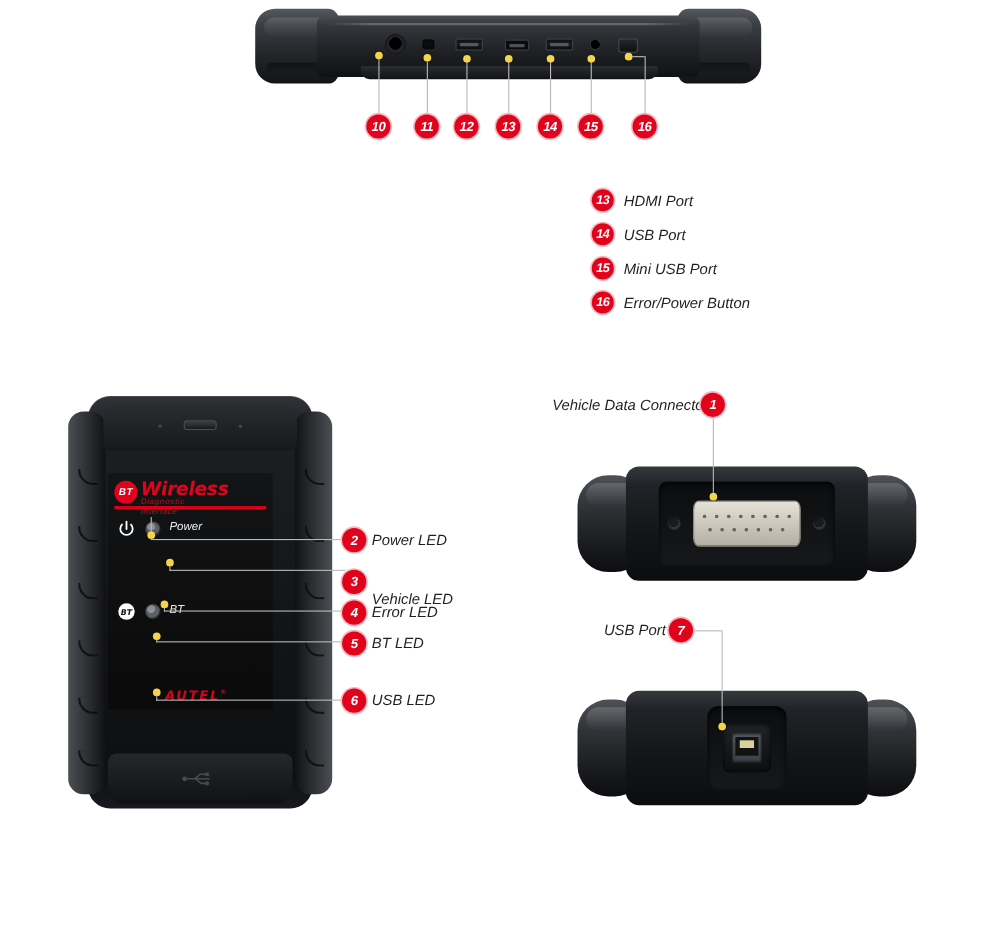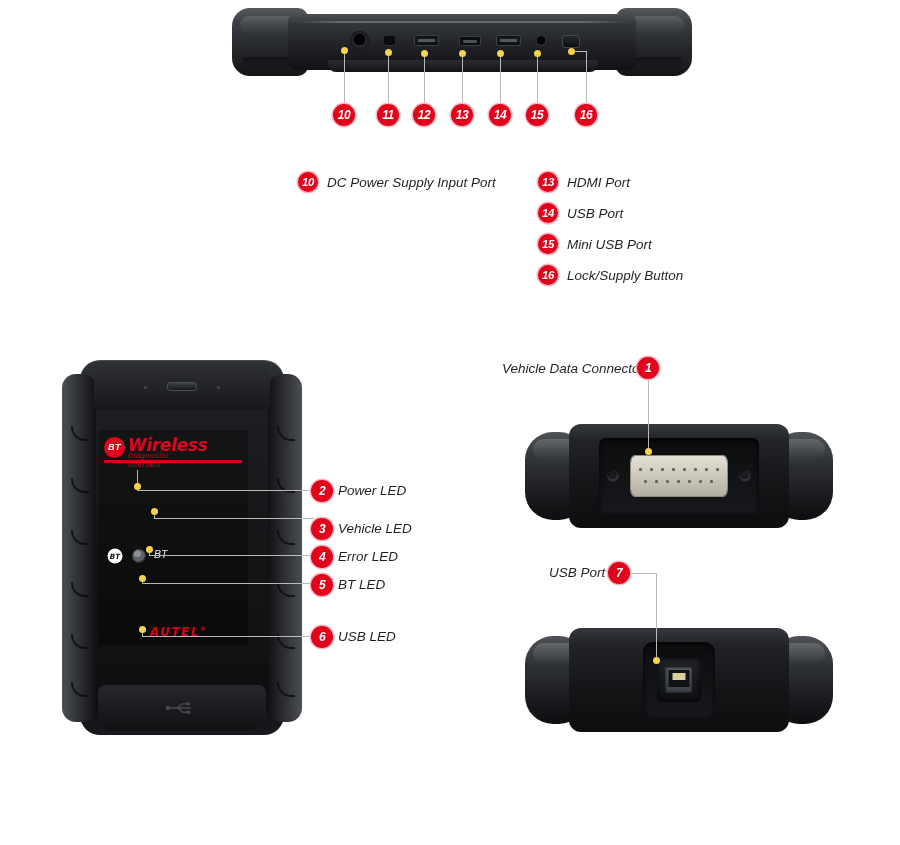"10 DC Power Supply Input" div.legend-row { html: <div> <span>10</span><span>DC Power Supply Input Port</span> </div> -> none }
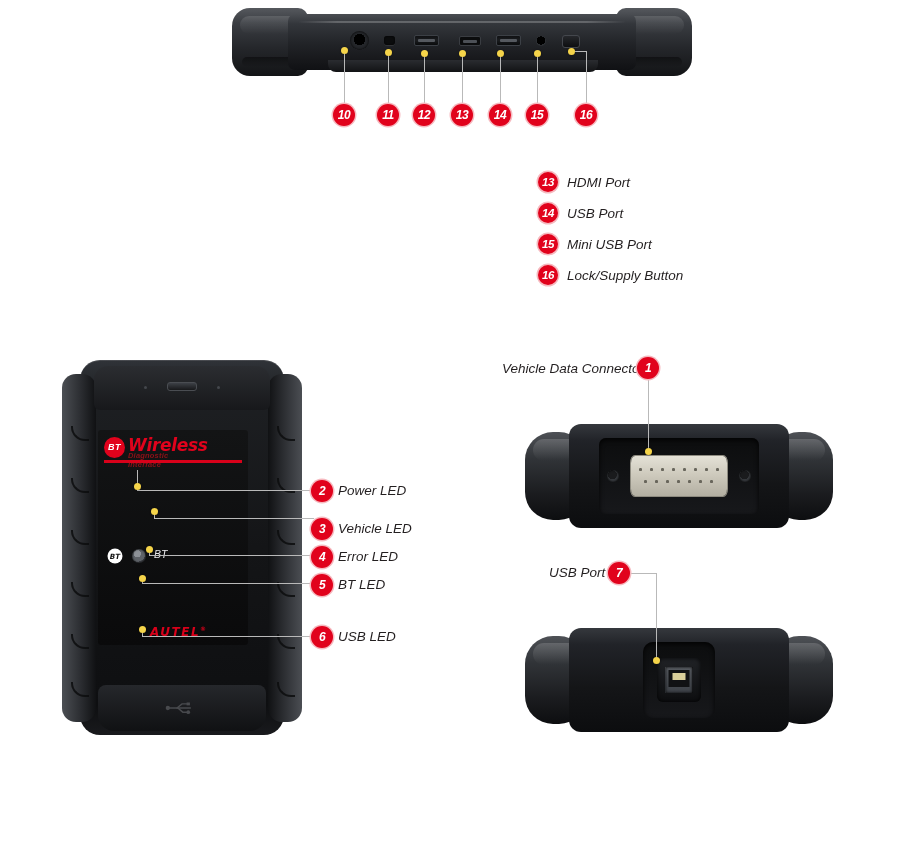"Lock/Supply Button" span.legend-txt { text: Lock/Supply -> Error/Power }
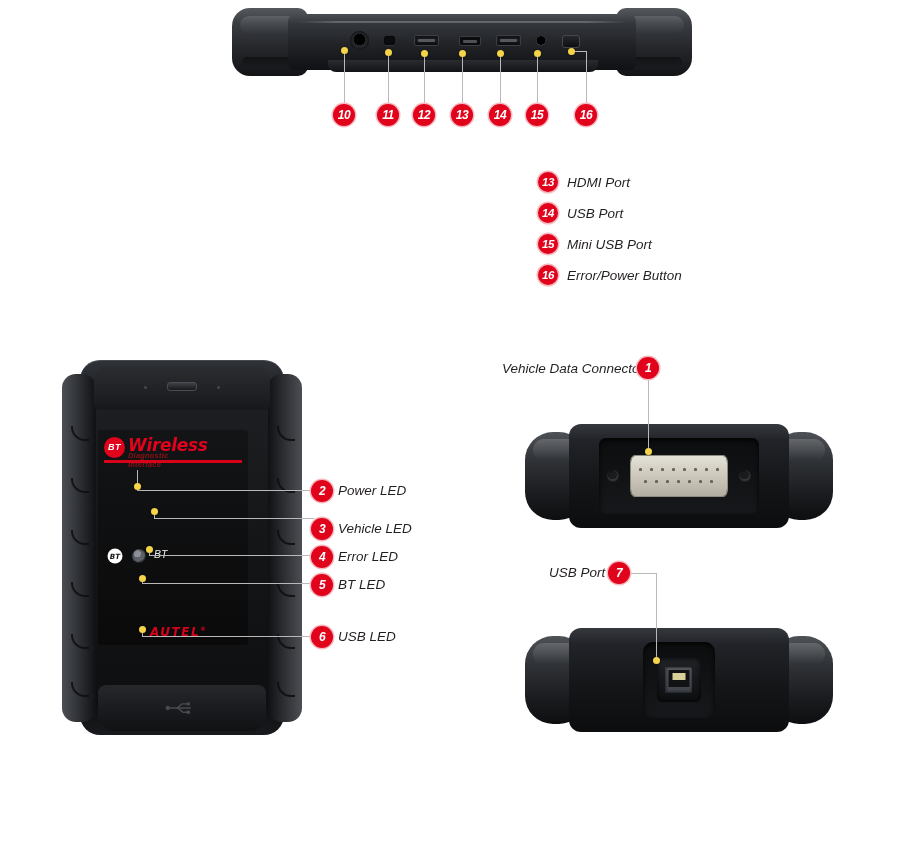"Power" div.led-row { html: none -> <div> <svg> <path></path> <path></path> </svg> <span></span> <span>Power</span> </div> }
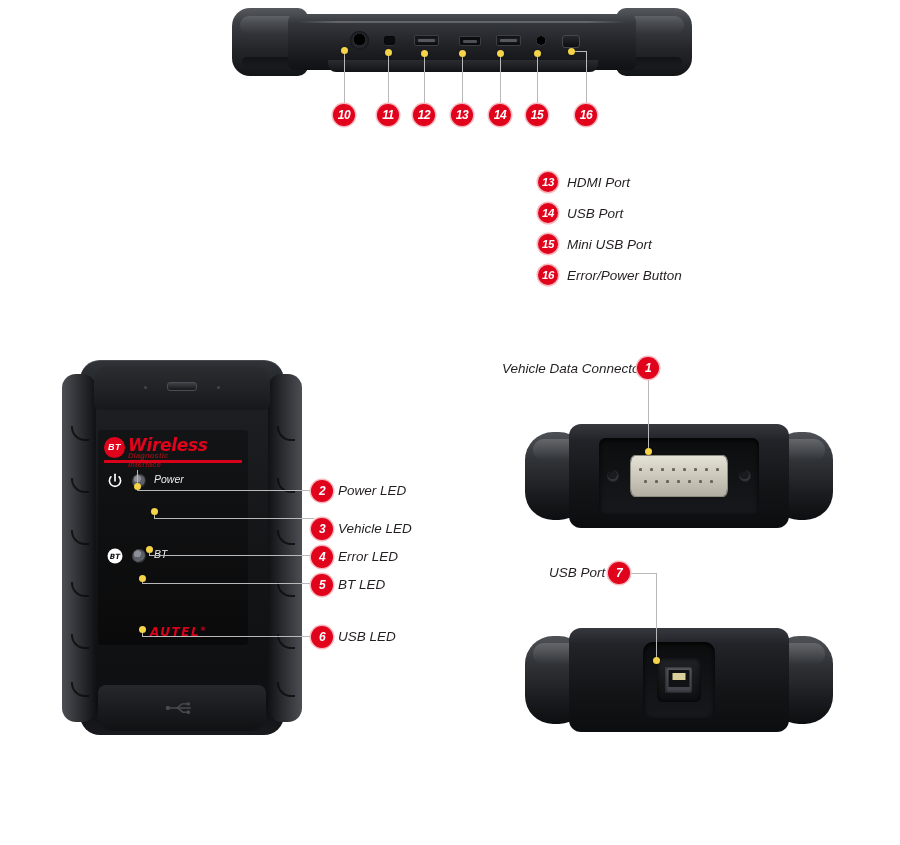"Vehicle LED" div.abs { top: 521px -> 537px }
